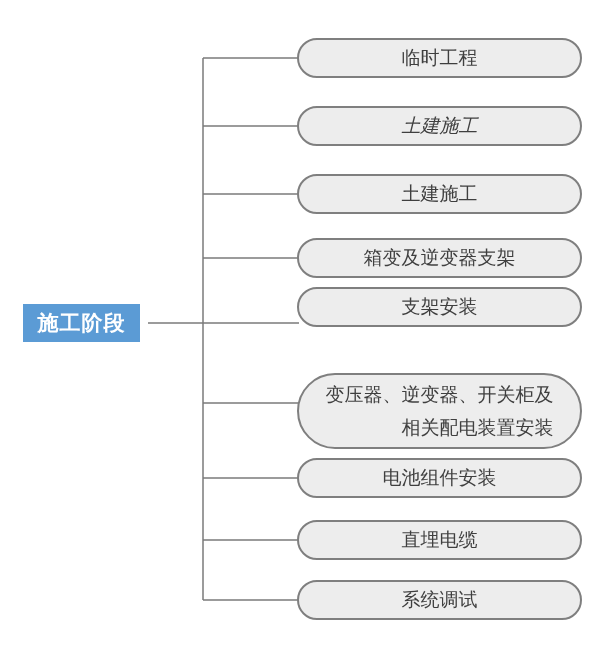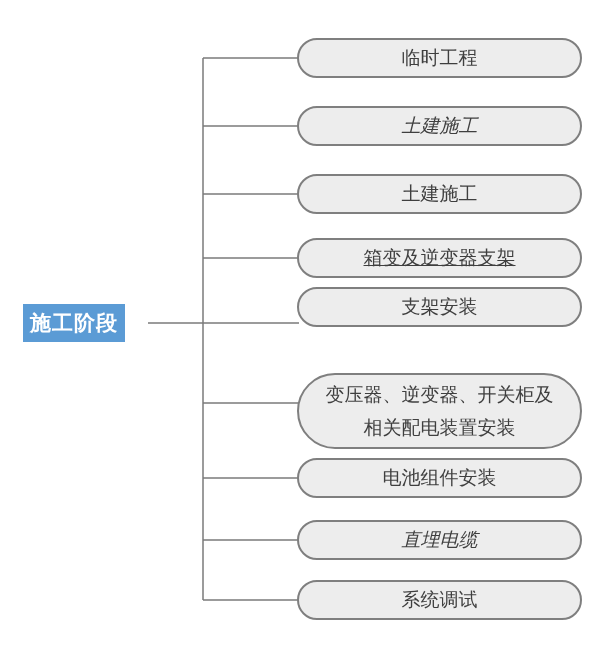"临时工程" .pill-label { text-align: center -> right }
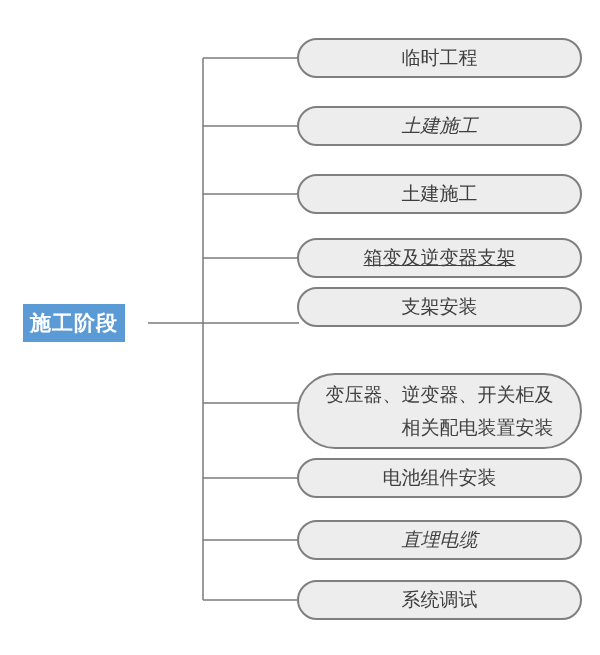"箱变及逆变器支架" .n4 { text-decoration: underline -> none }
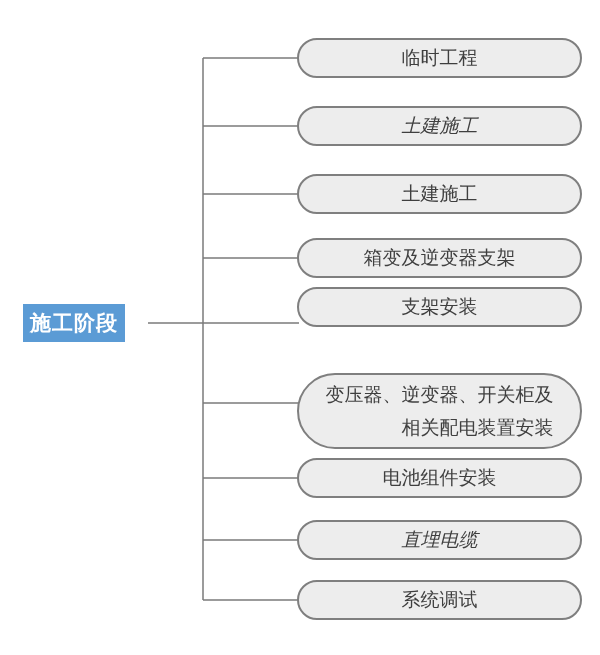"施工阶段" .root-node { width: 102px -> 117px }
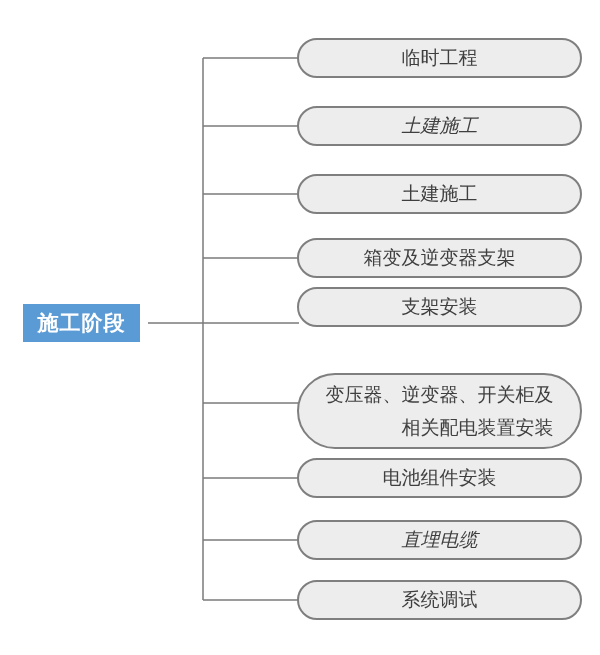"直埋电缆" .n8 { font-style: italic -> none }
